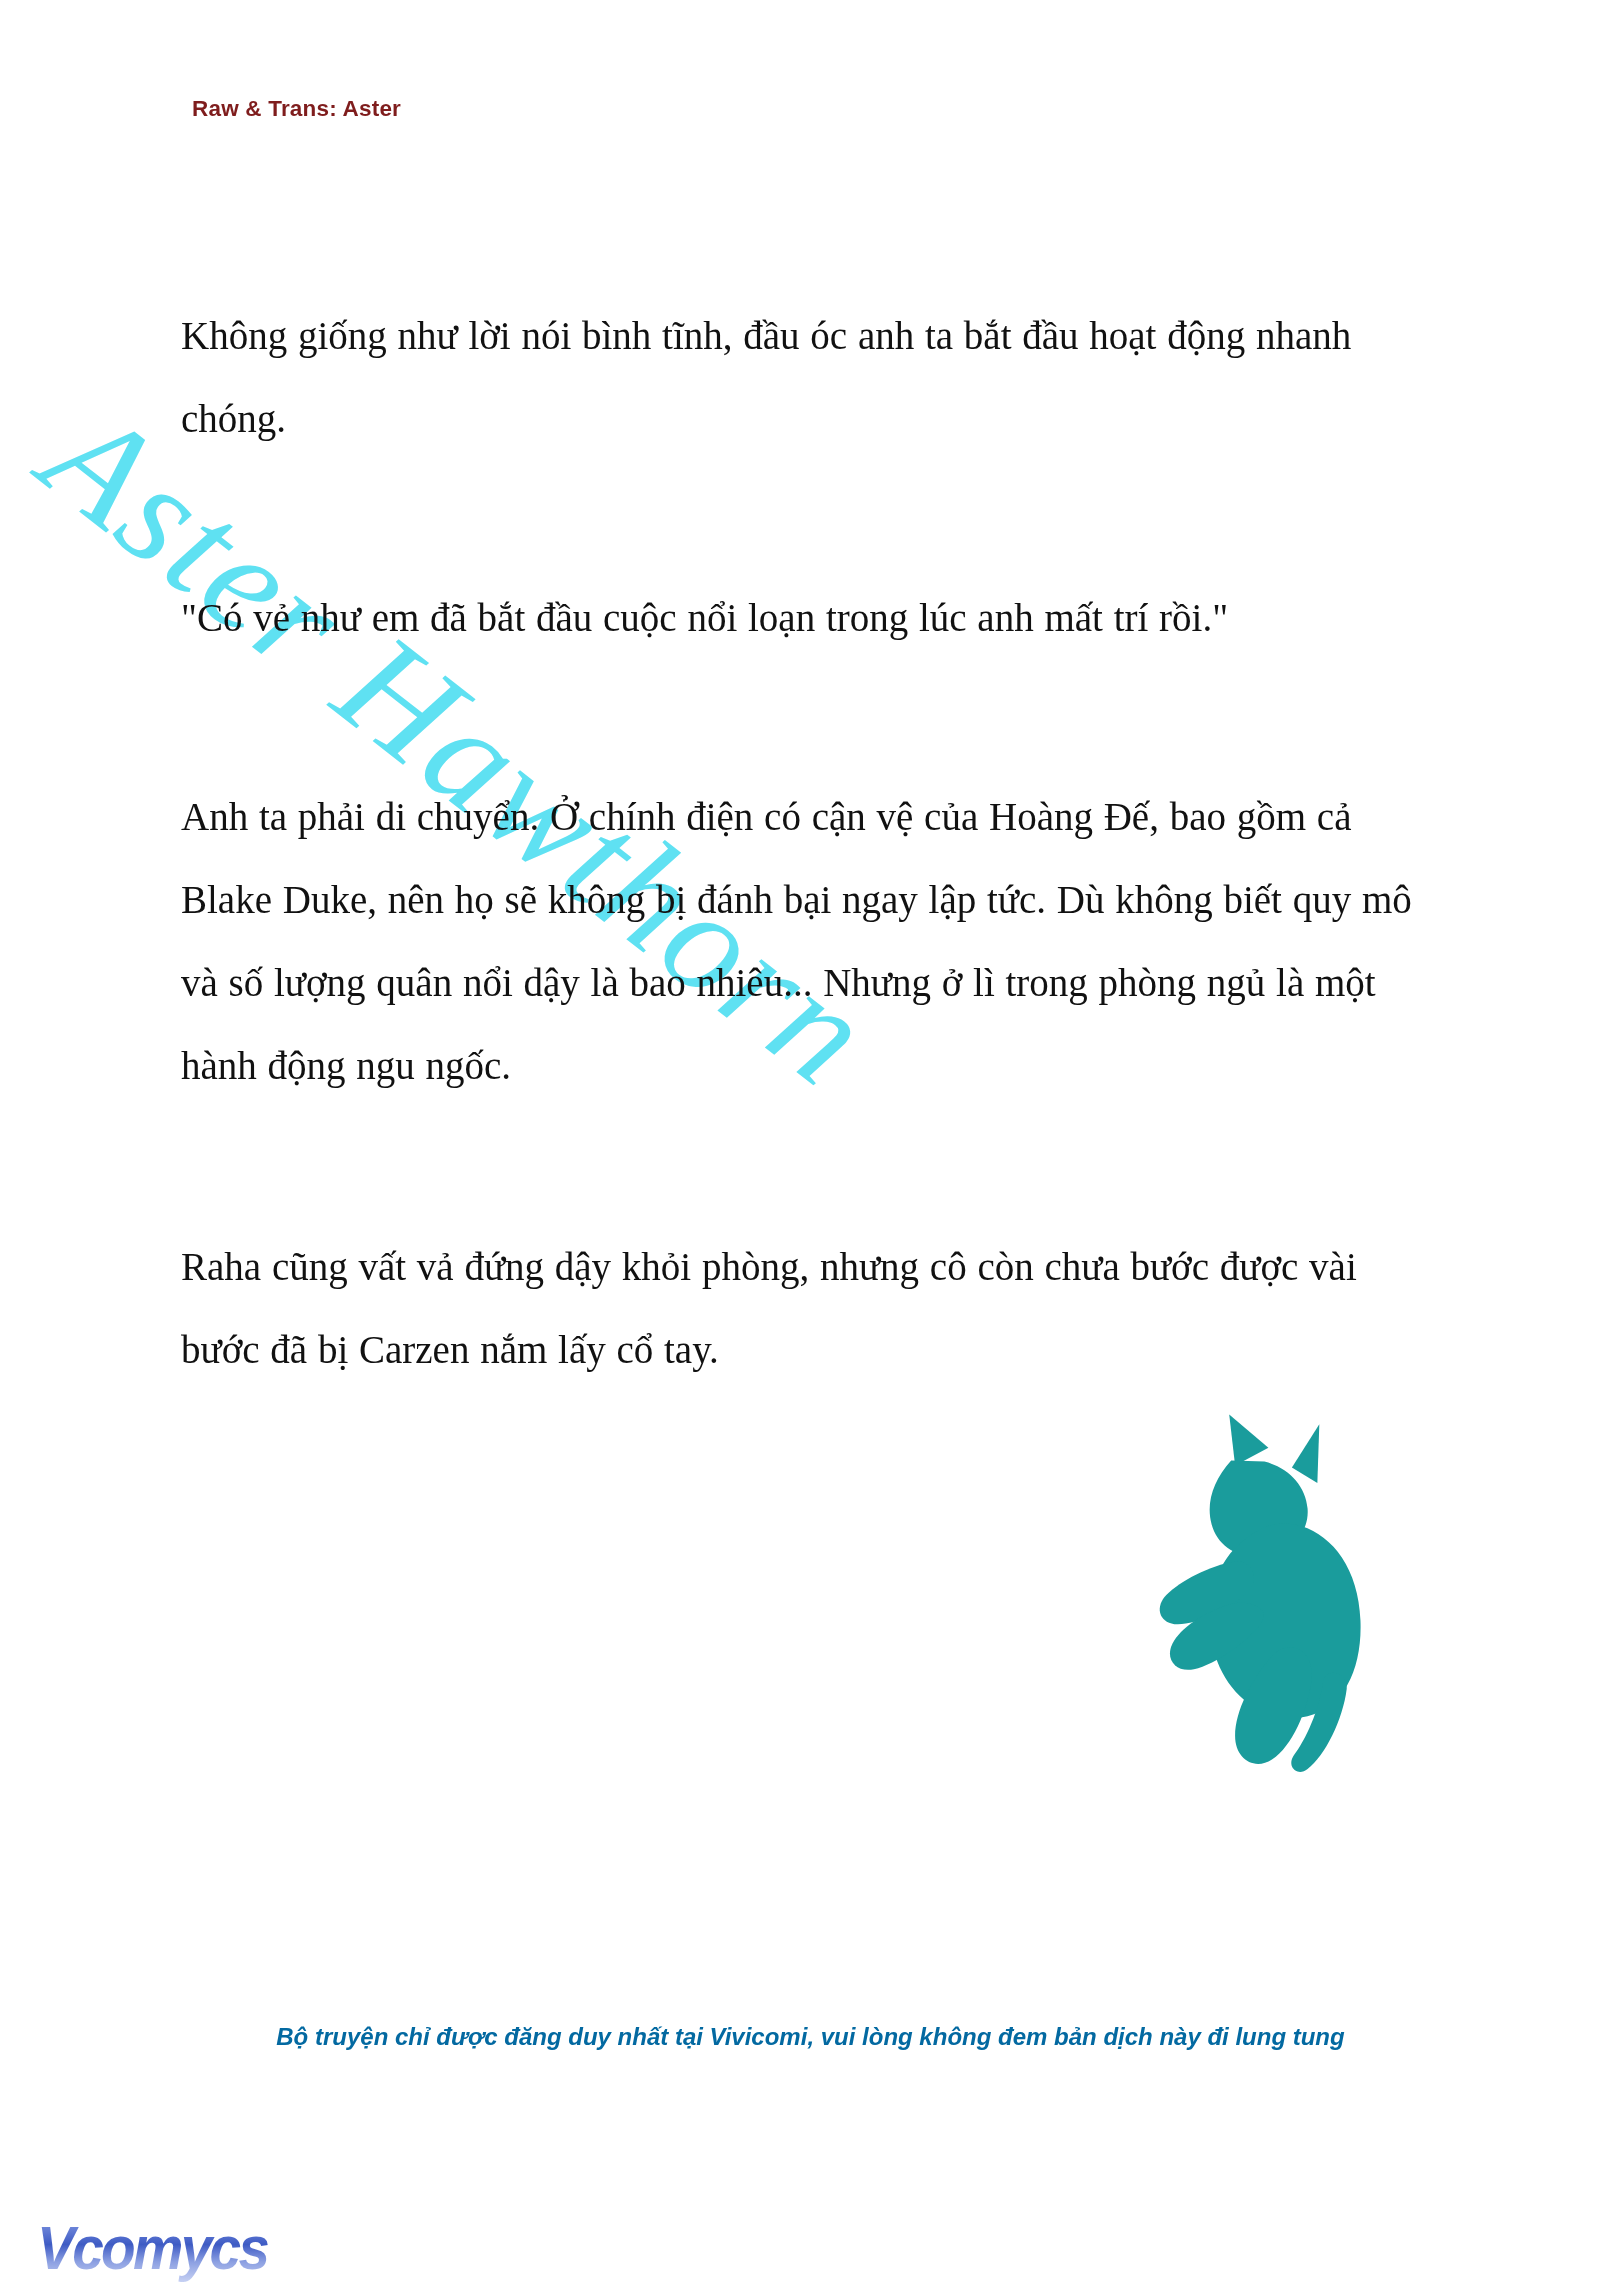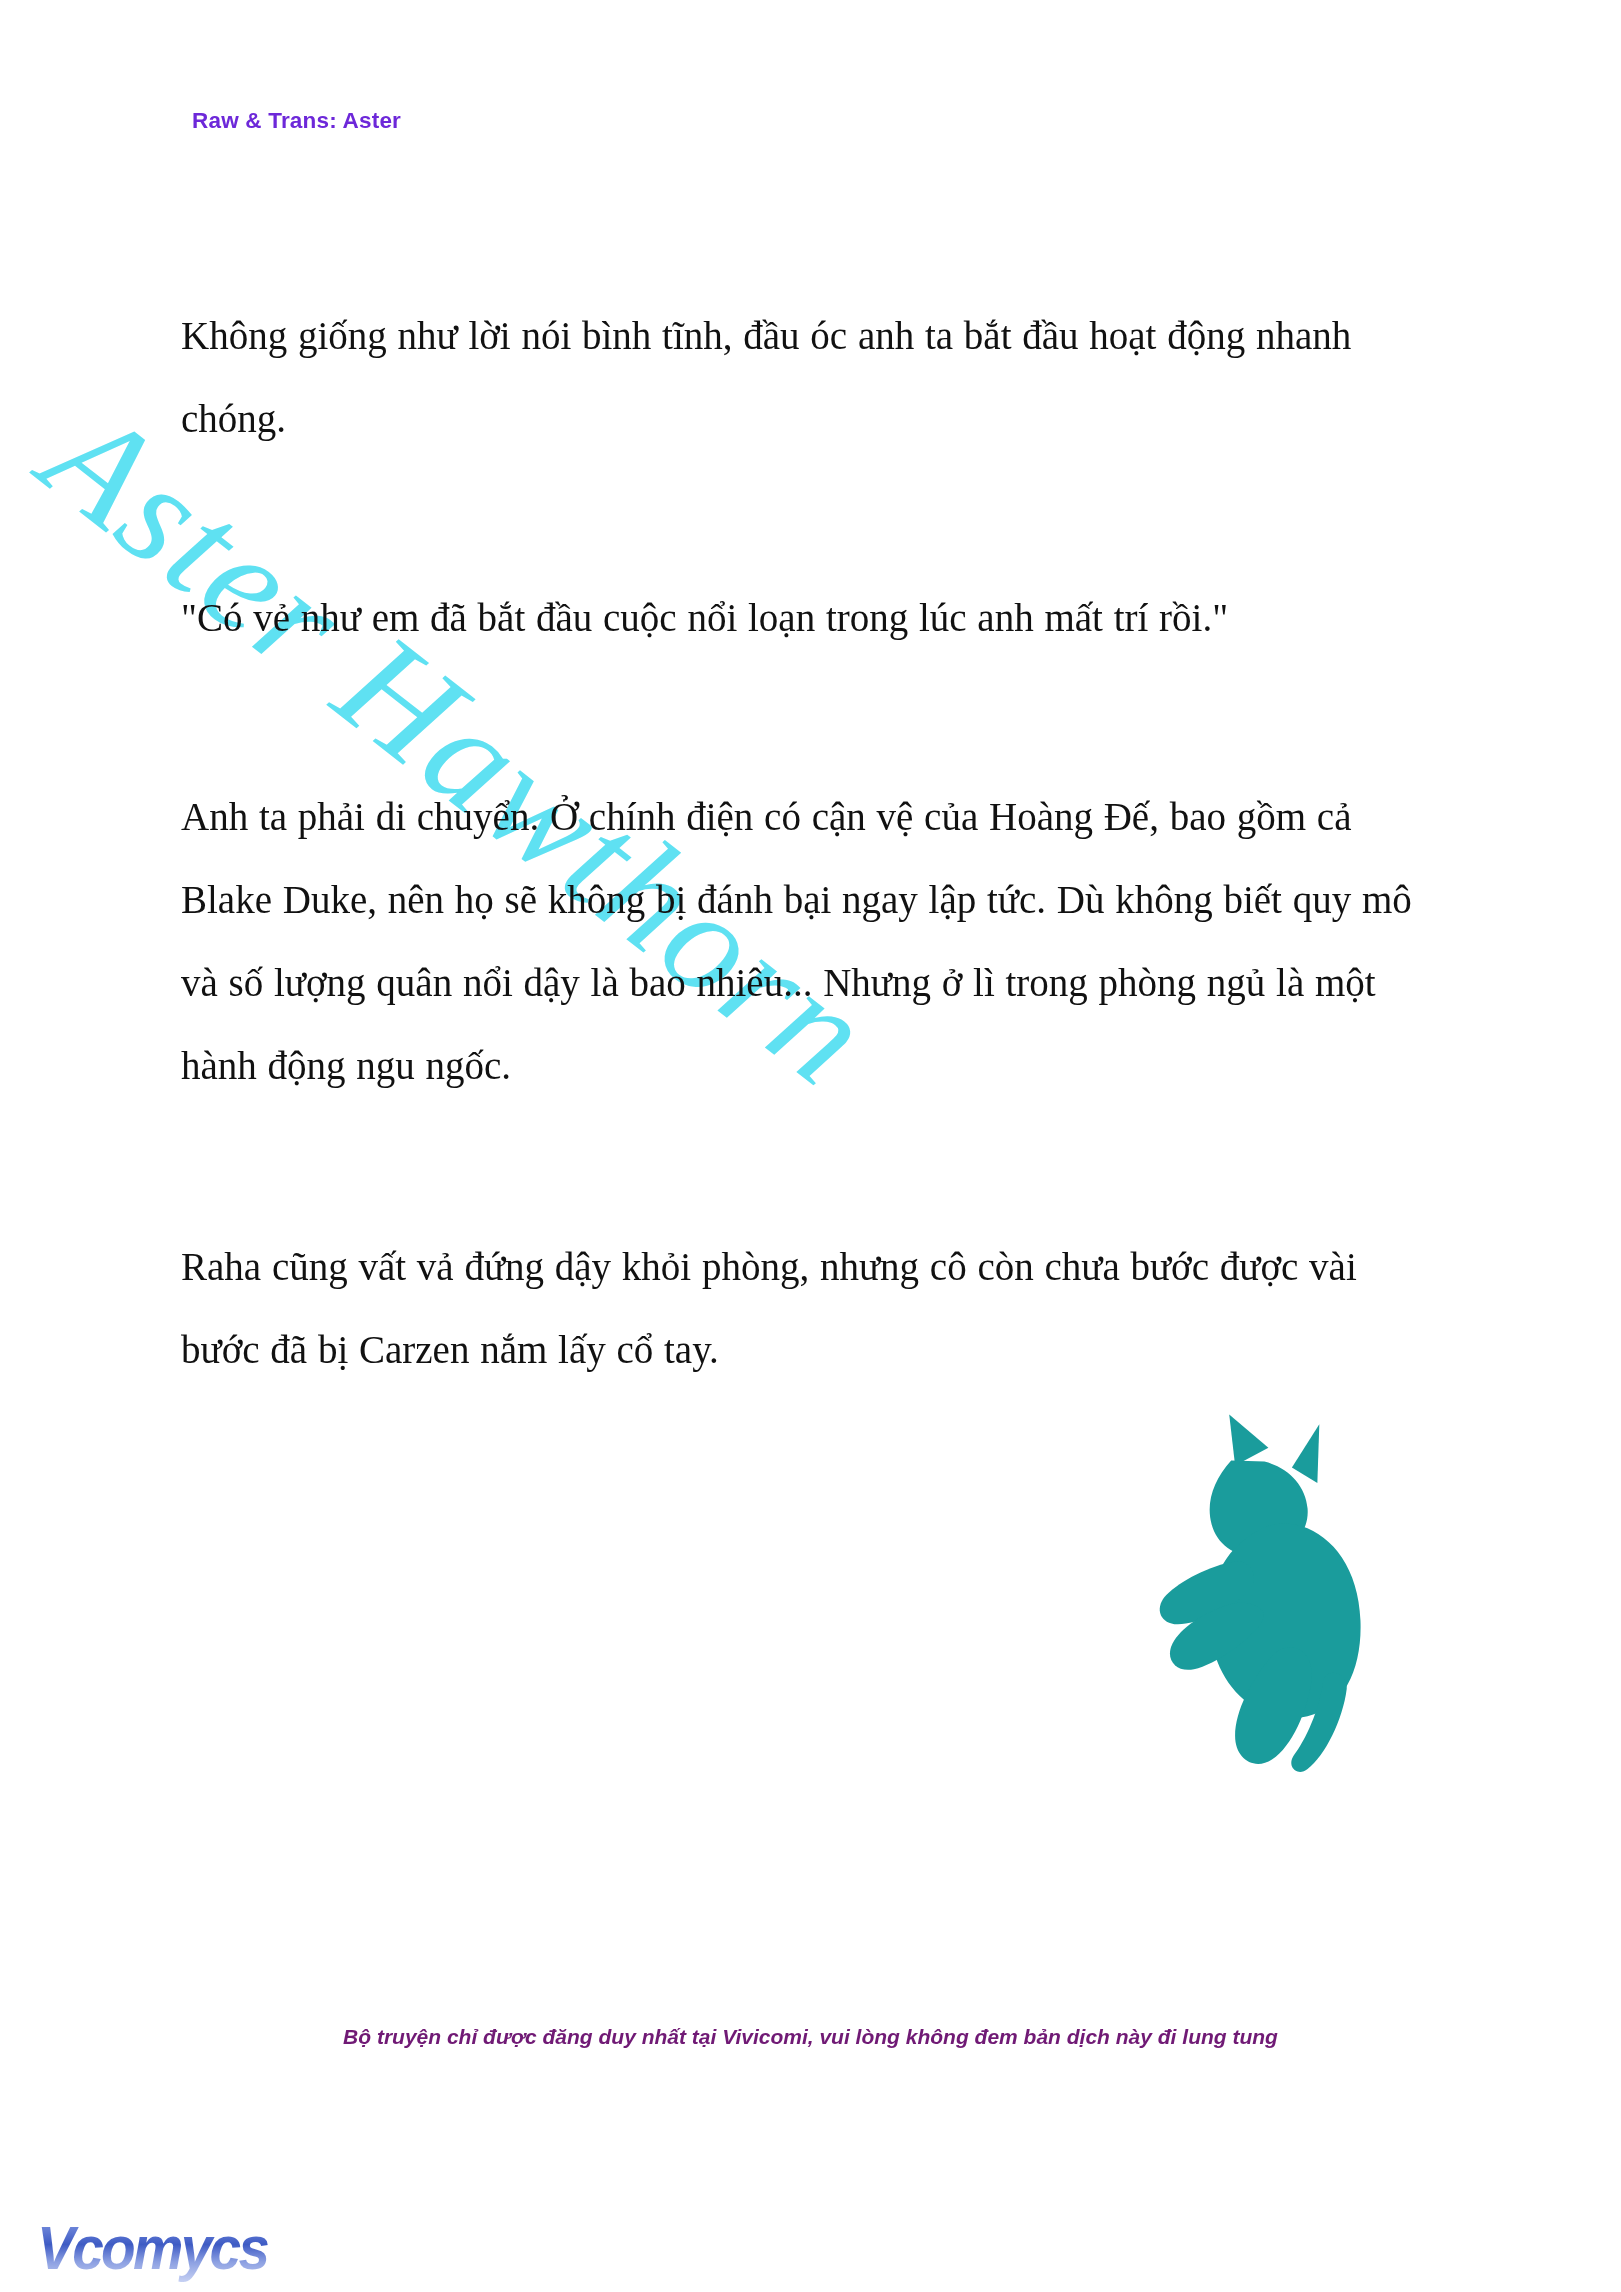"Raw & Trans: Aster" .header { color: #6d28d9 -> #7f1d1d; margin-top: 12px -> none }
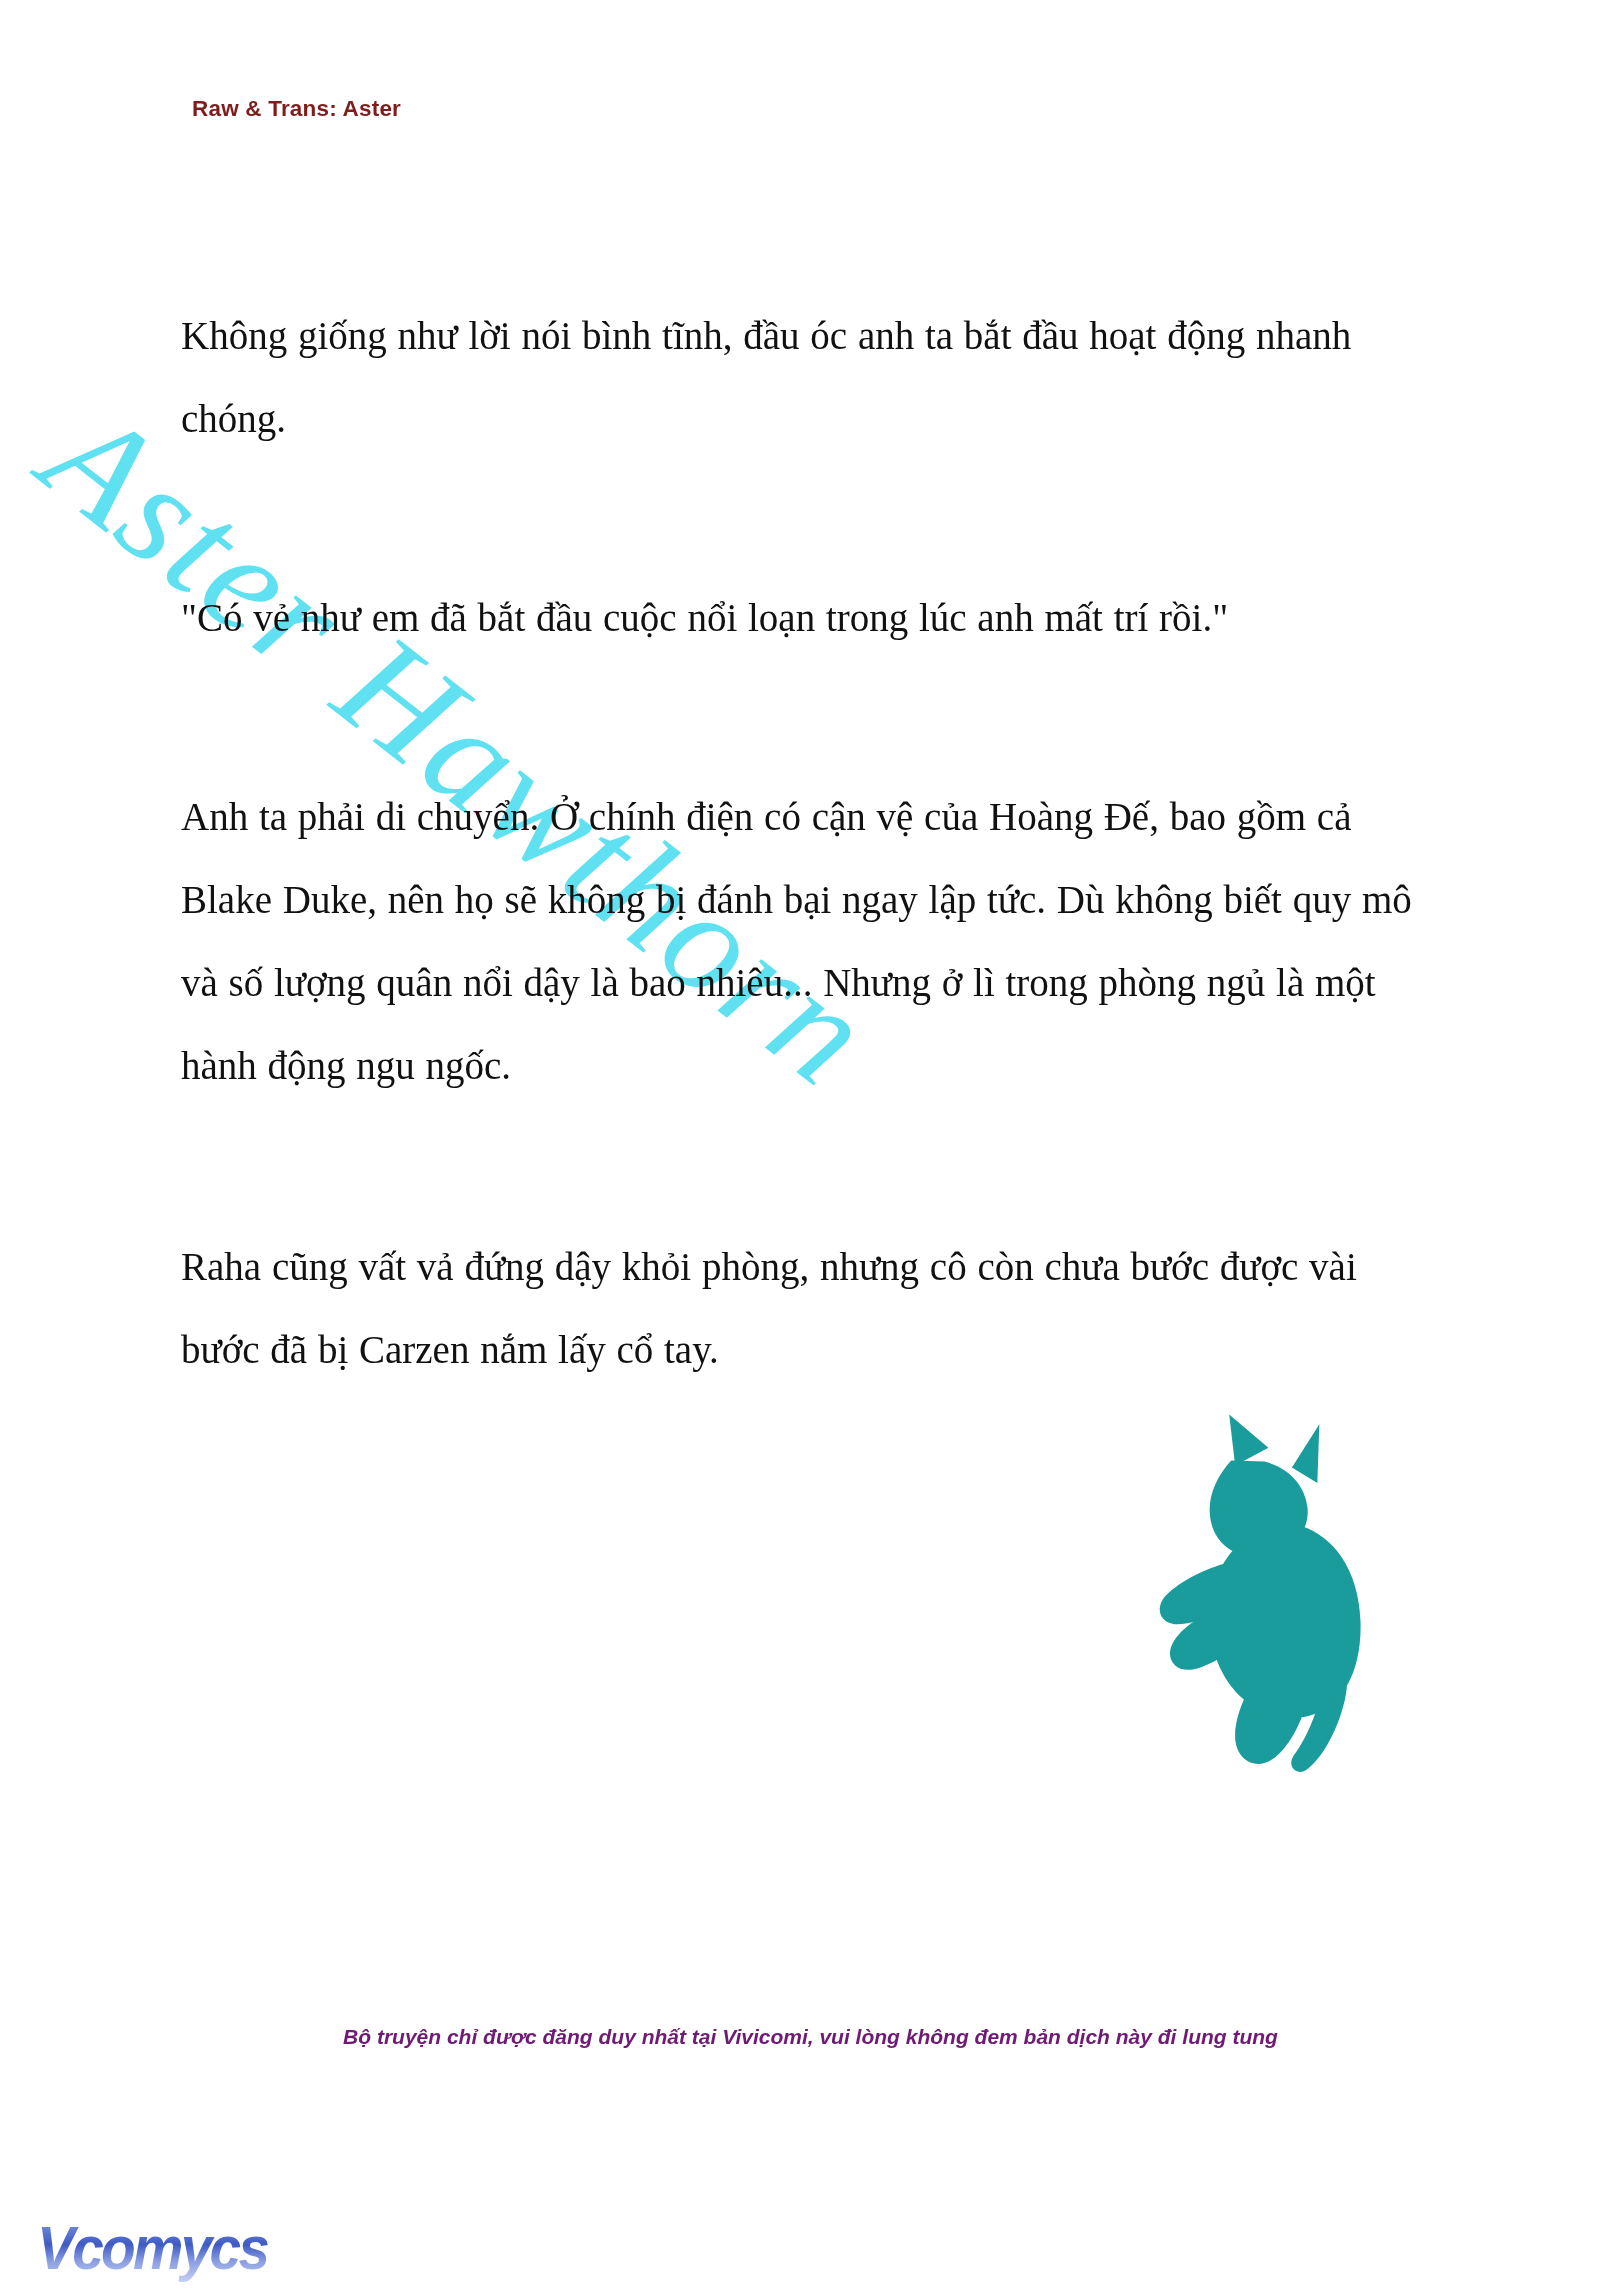"Bộ truyện chỉ được đăng" .footer-line { color: #701a75 -> #0369a1; font-size: 21px -> 24px }
